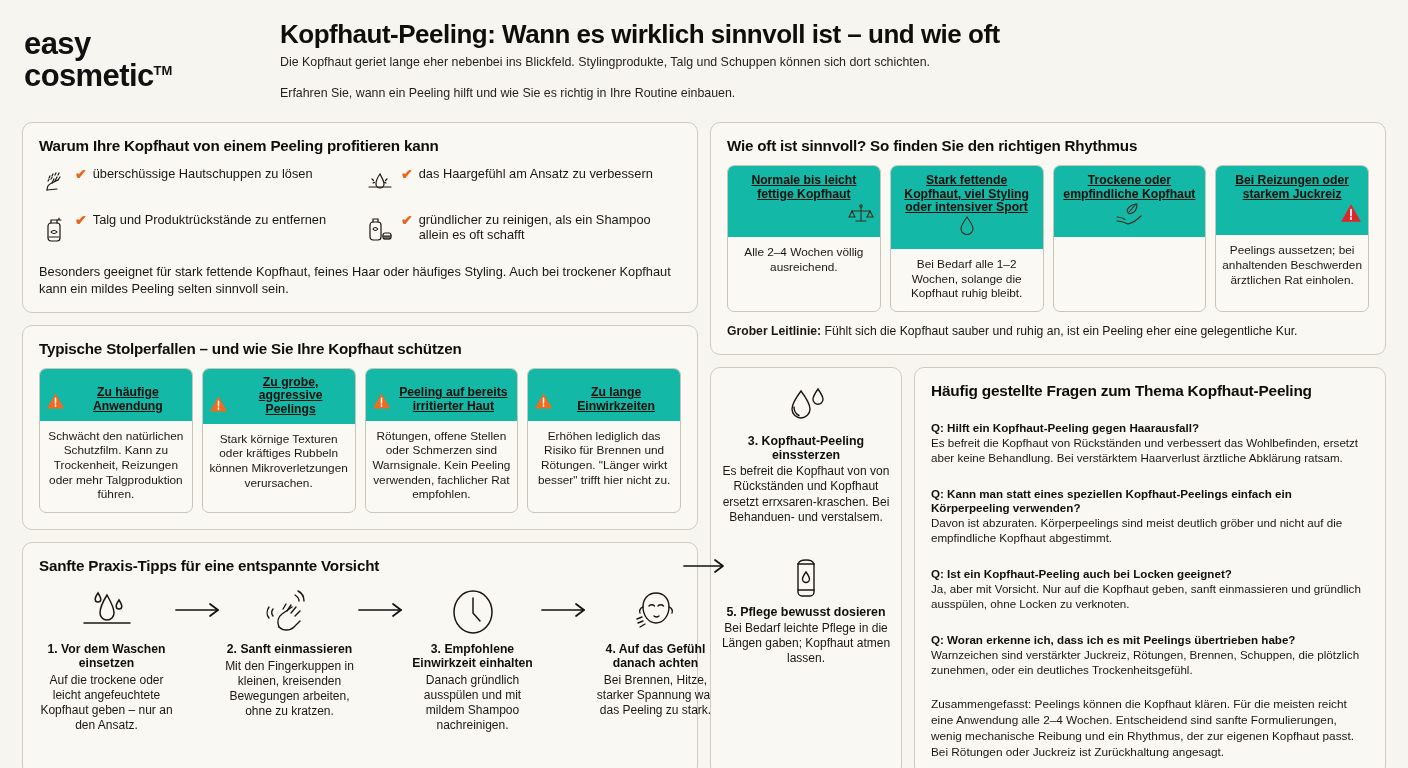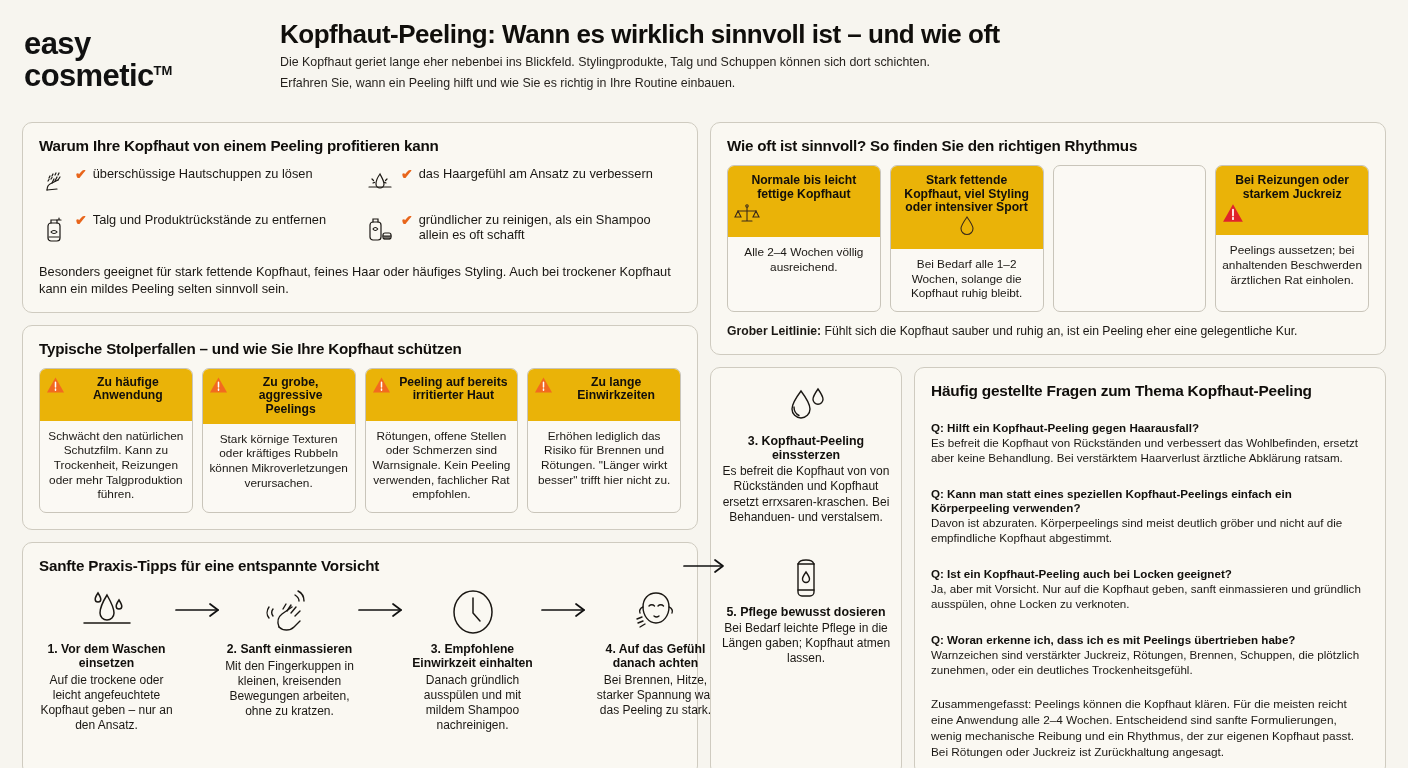"Erfahren Sie, wann ein Peeling" div.head-sub { margin-top: 4px -> 14px }
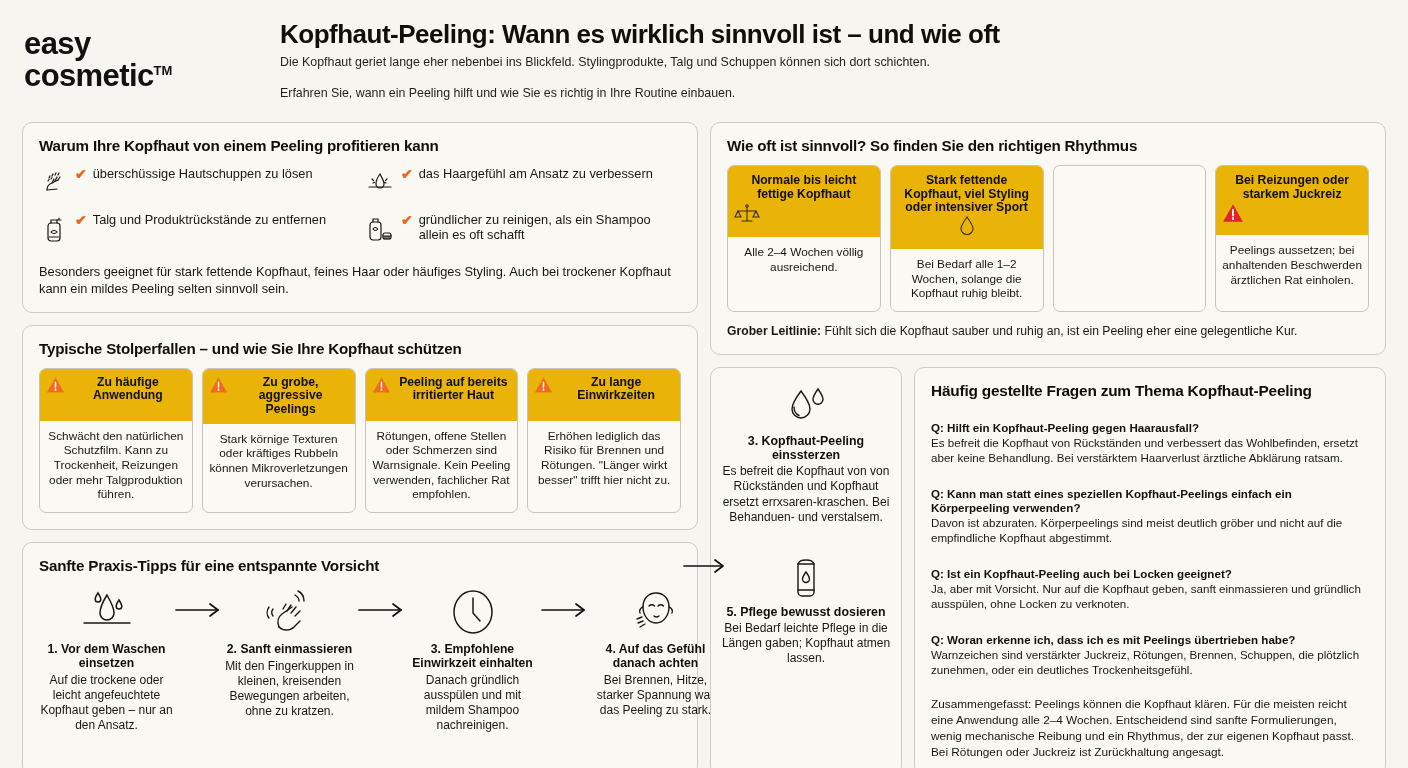"Normale bis leicht fettige Kopfhaut" .card-head { align-items: flex-start -> flex-end; background: #eab308 -> #14b8a6; text-decoration: none -> underline }
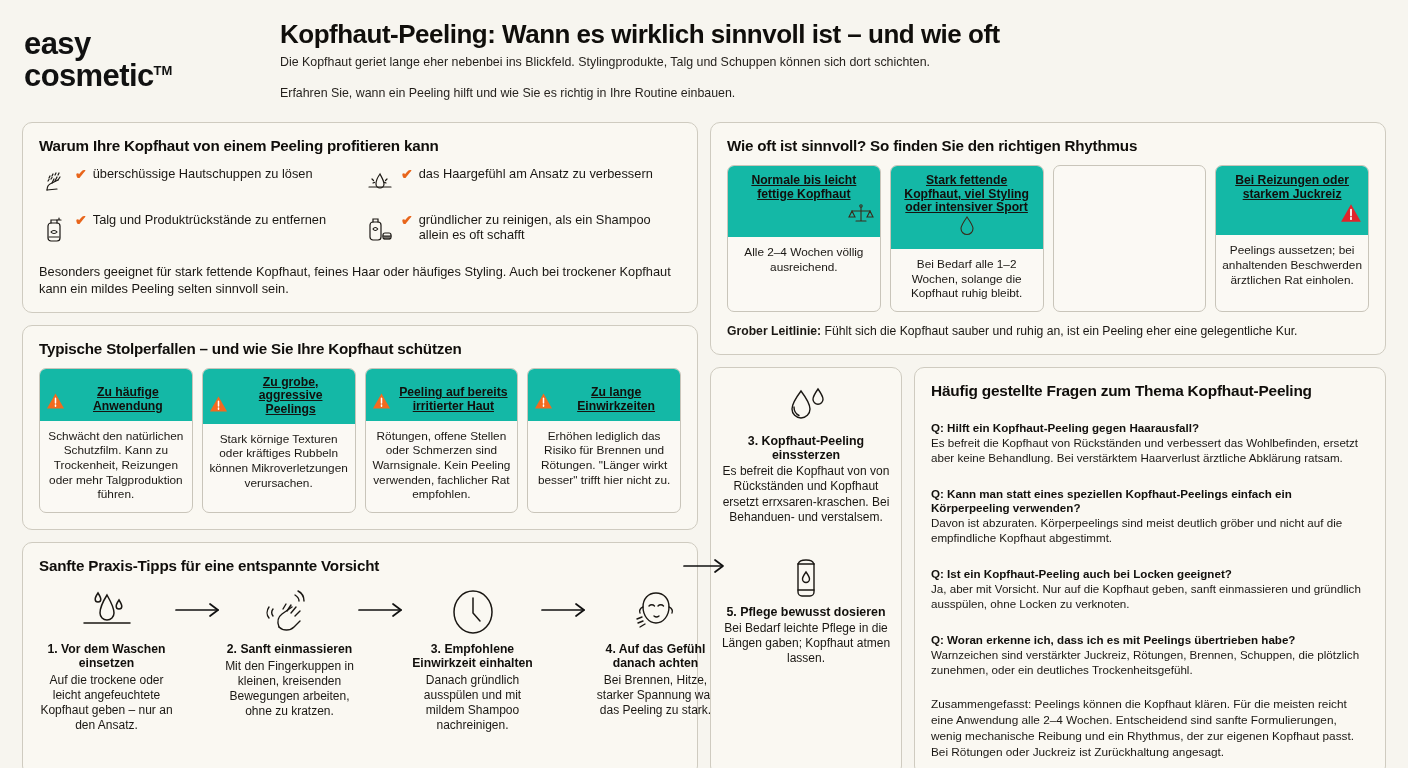"Trockene oder empfindliche Kopfhaut" div.card-head { html: none -> <div> <span> <span>Trockene oder empfindliche Kopfhaut</span> <span> <svg> <path></path> <path></path> <path></path> </svg> </span> </span> </div> }
